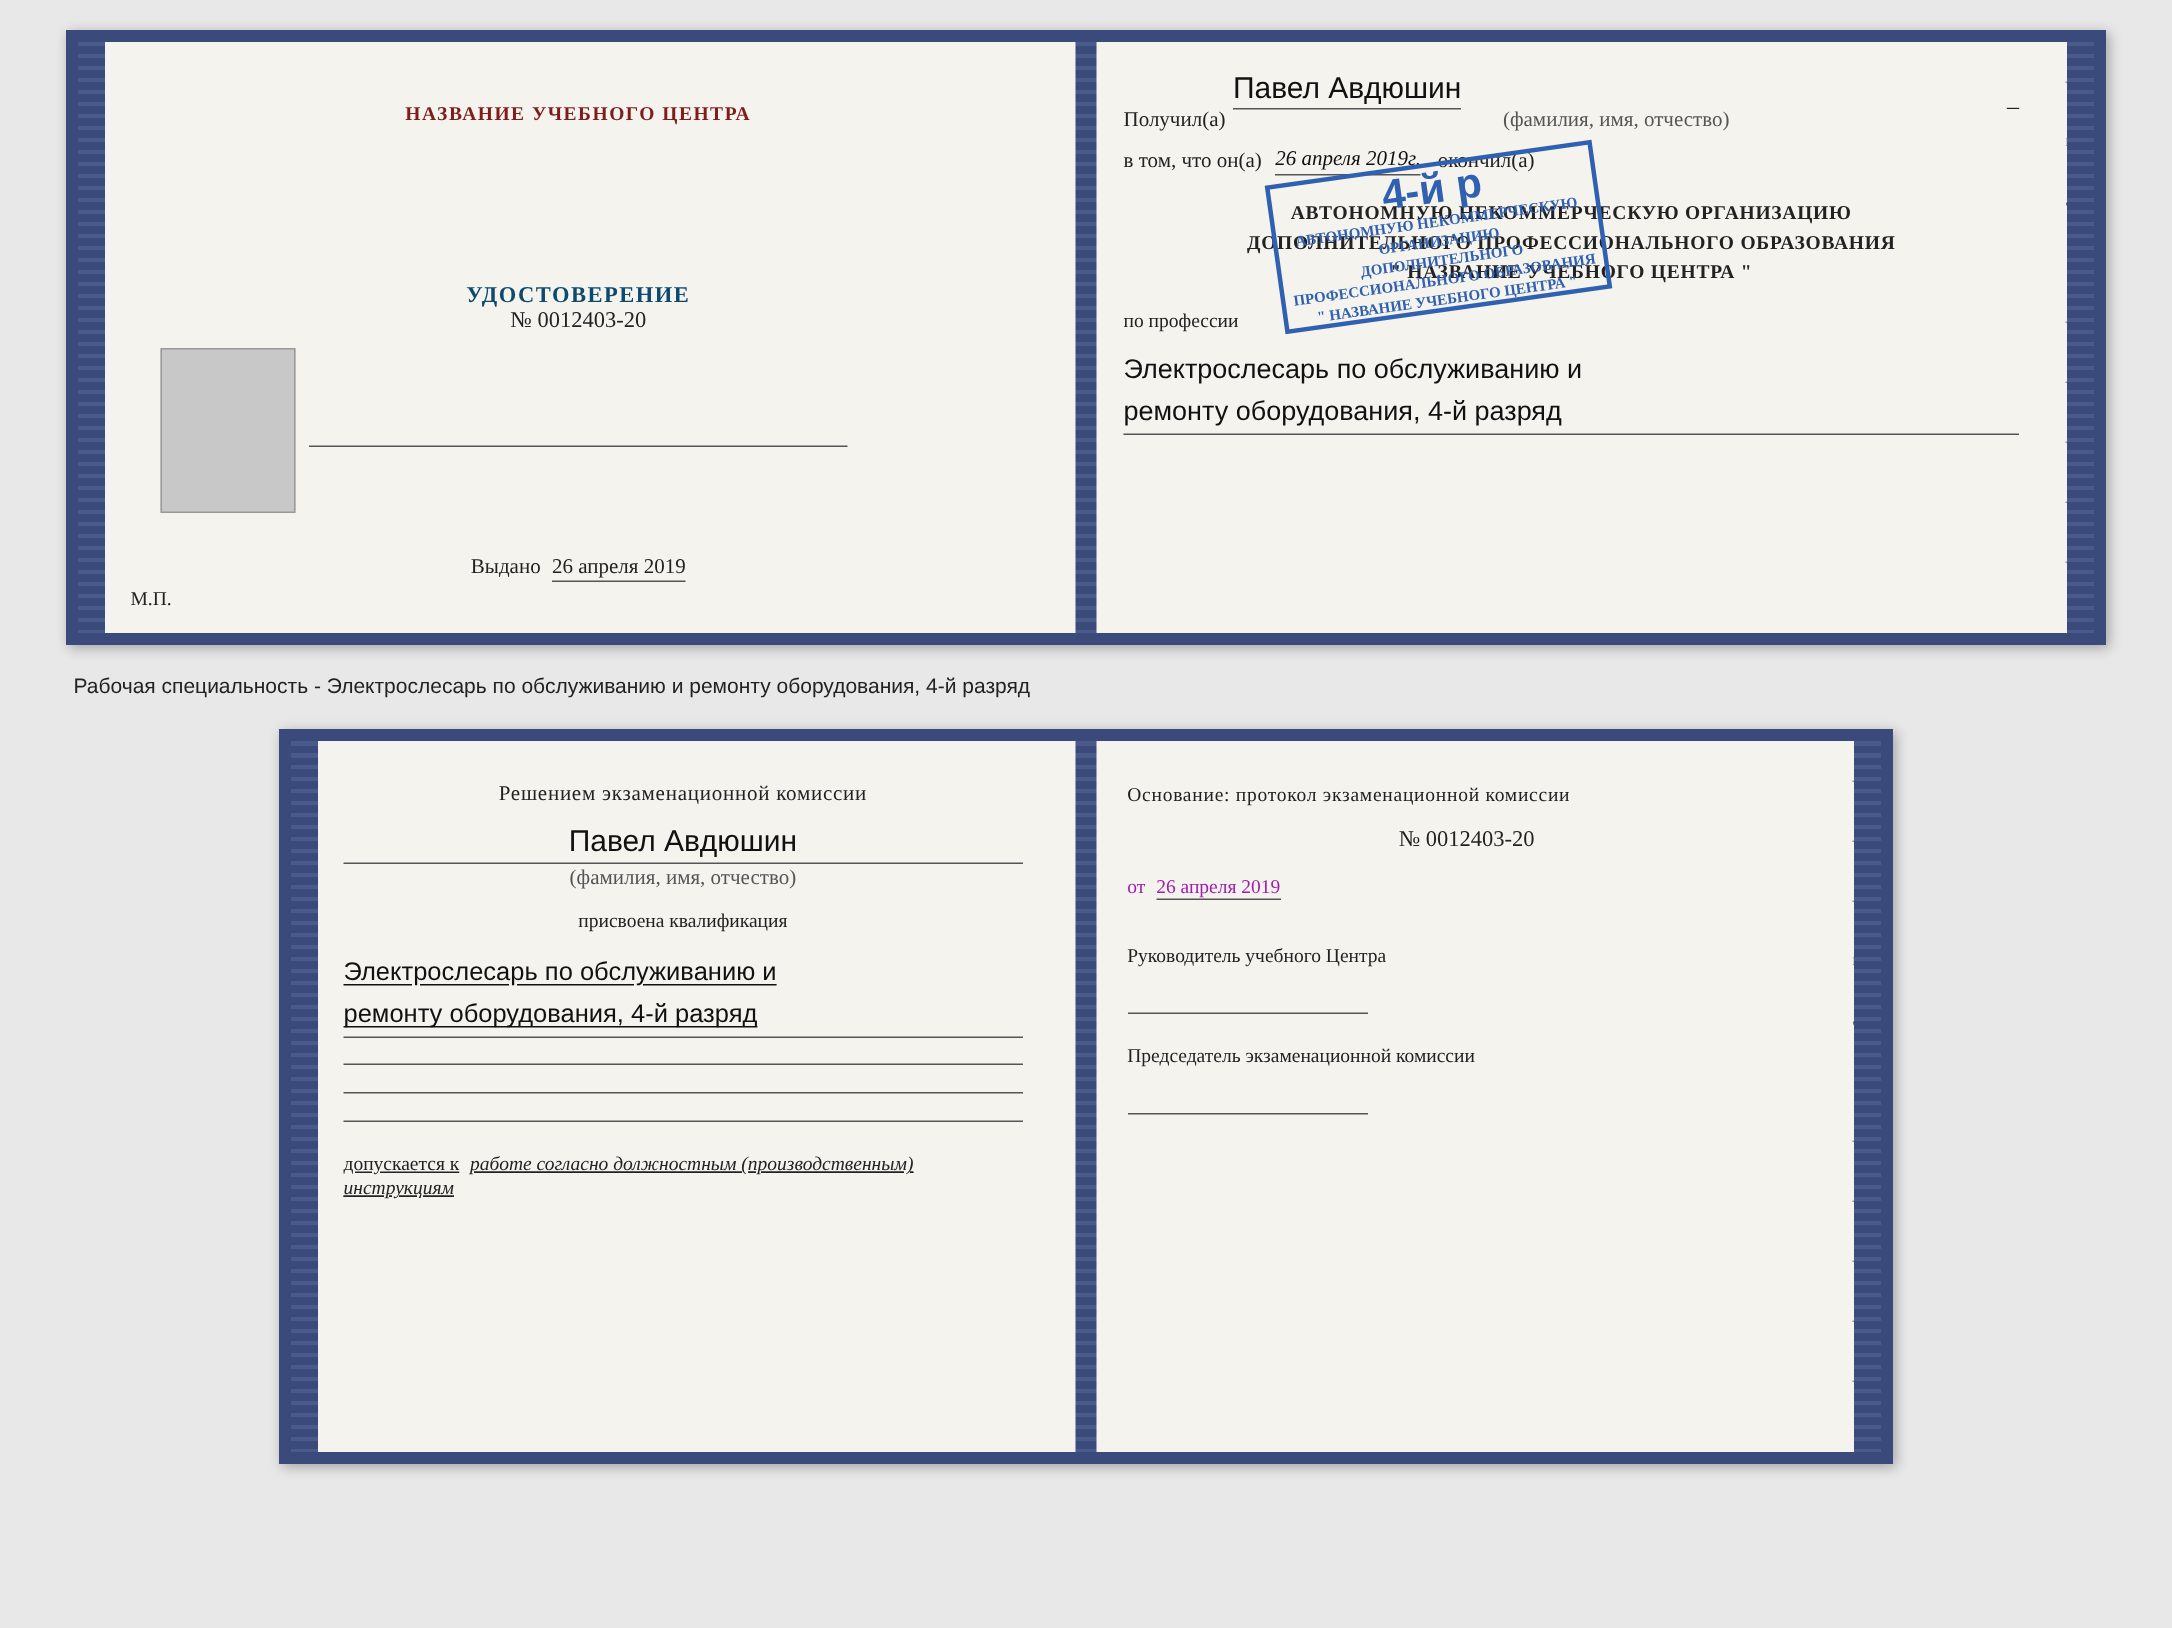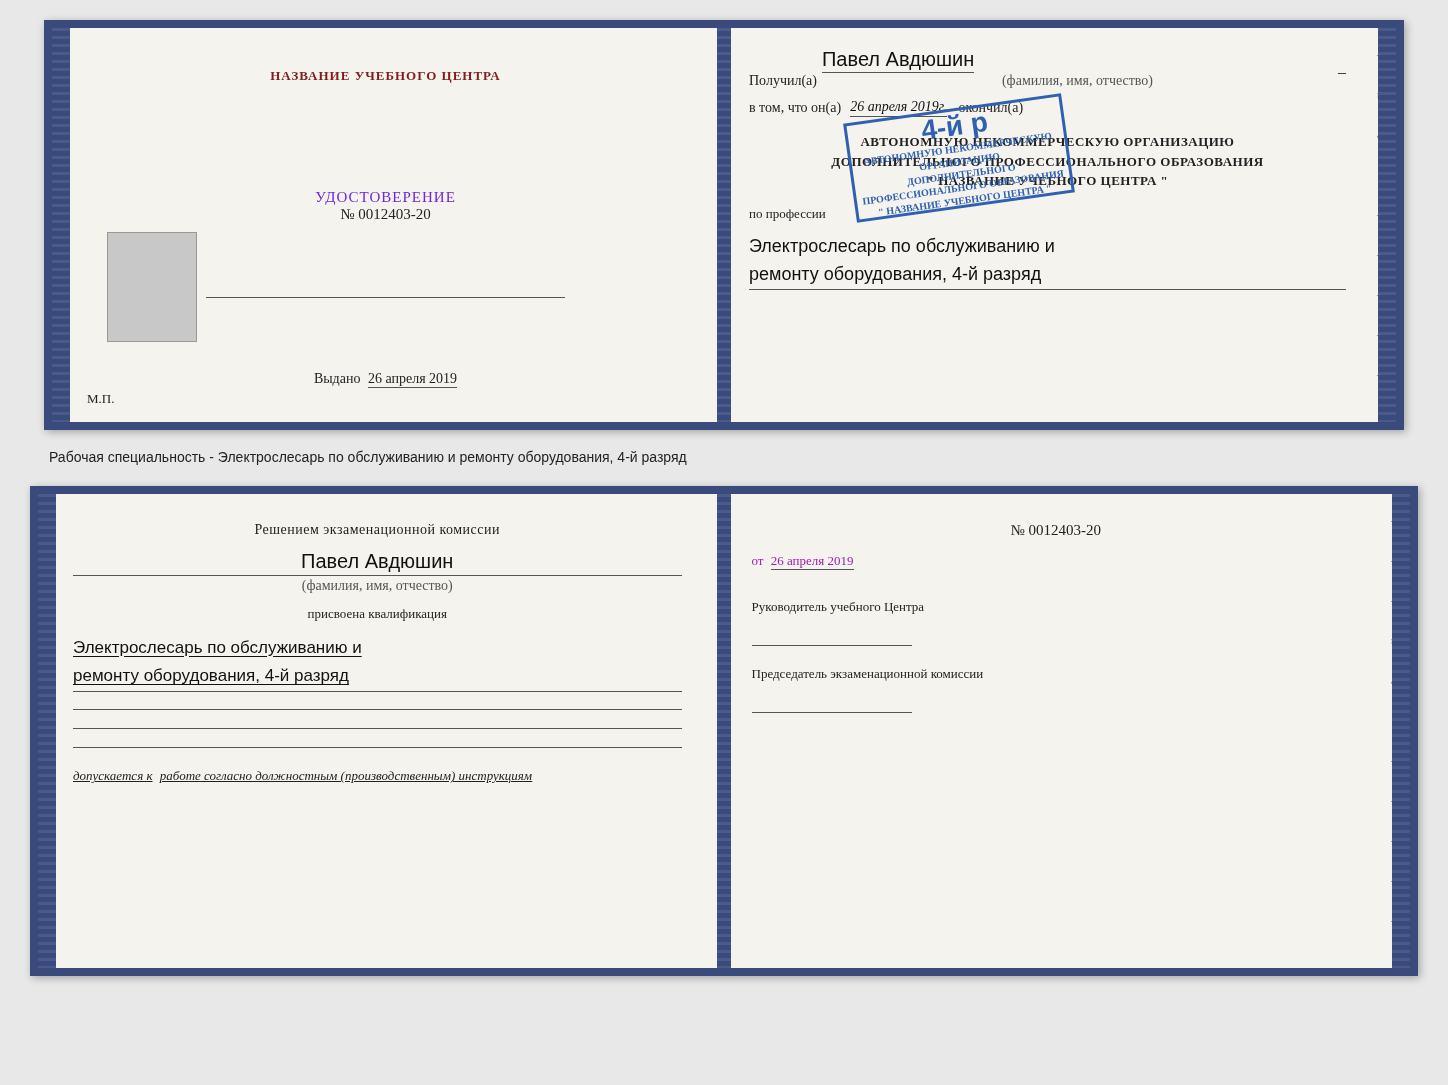"УДОСТОВЕРЕНИЕ" .udostoverenie-label { color: #6d28d9 -> #0c4a6e; font-weight: normal -> bold }
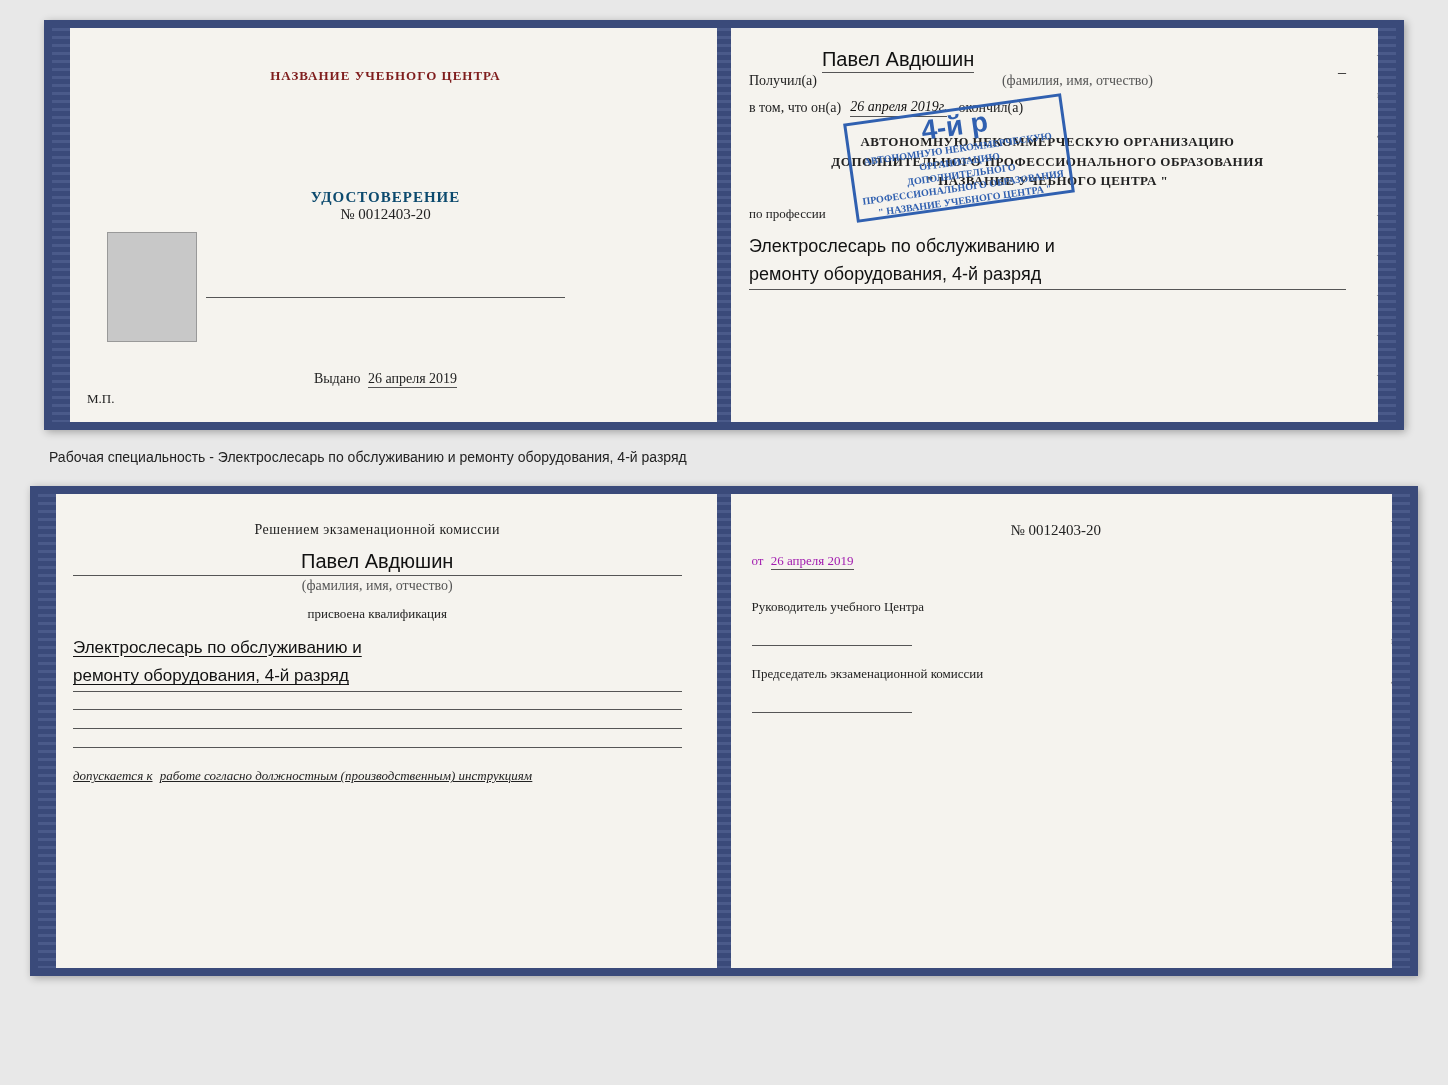"Решением экзаменационной комиссии" .document-bottom { width: 1388px -> 1076px }
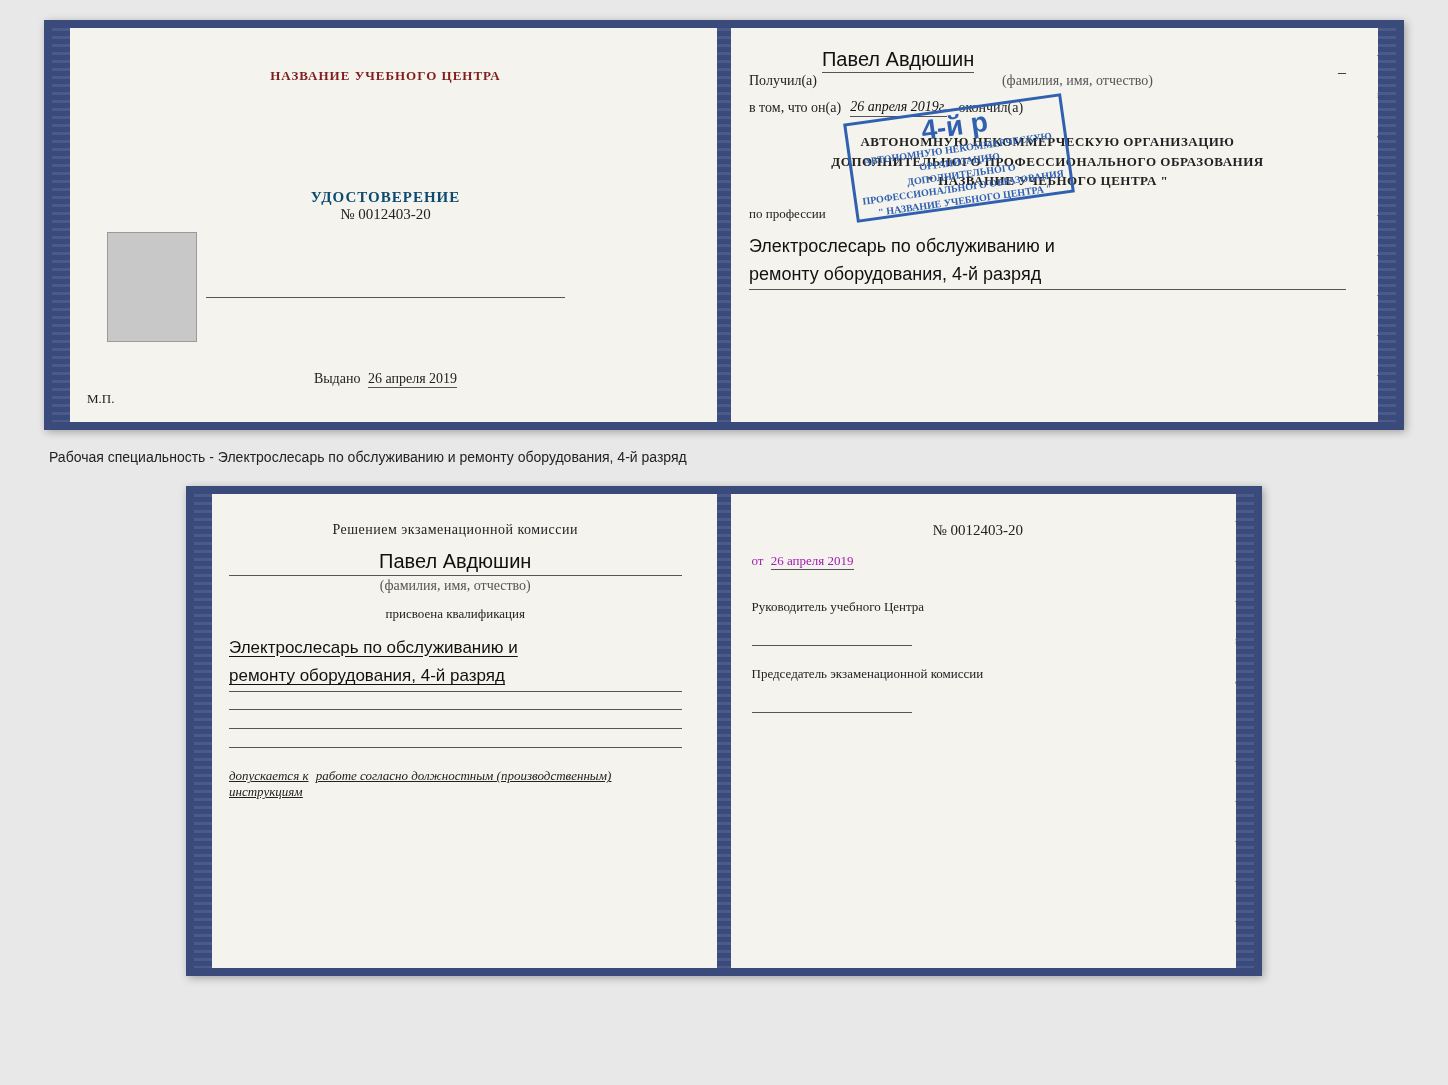"Основание: протокол экзаменационной" div.osnovanie { html: none -> <div>Основание: протокол экзаменационной комиссии</div> }
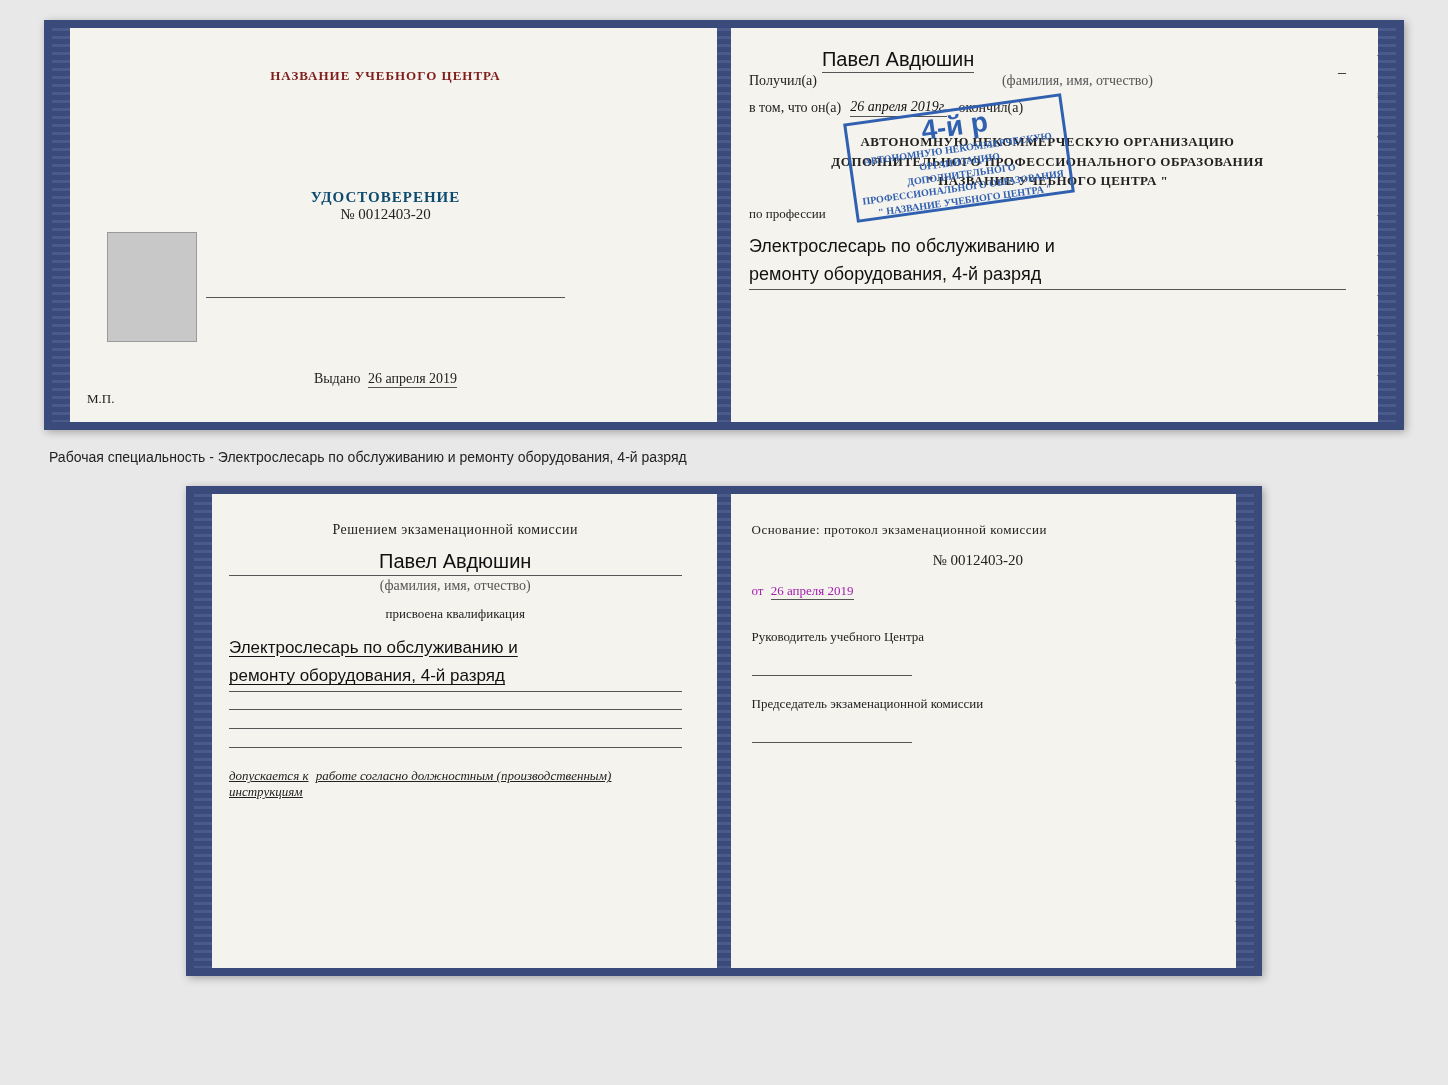"допускается к" .dopuskaetsya span { font-style: italic -> none }
